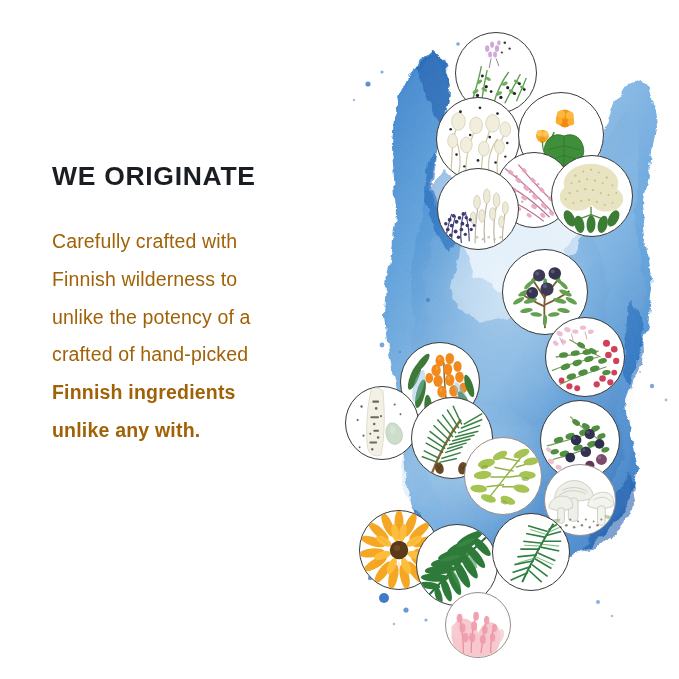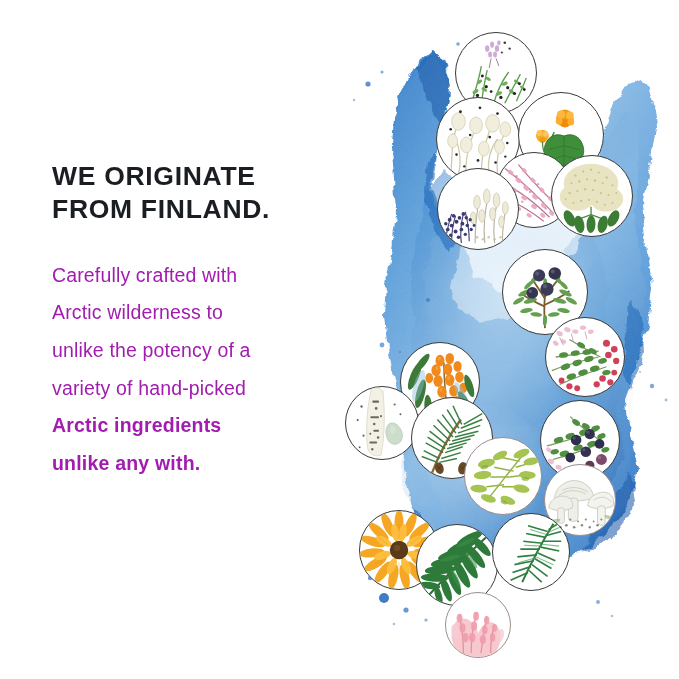"FROM FINLAND." span.hl-line { html: <span>FROM FINLAND.</span> -> none }
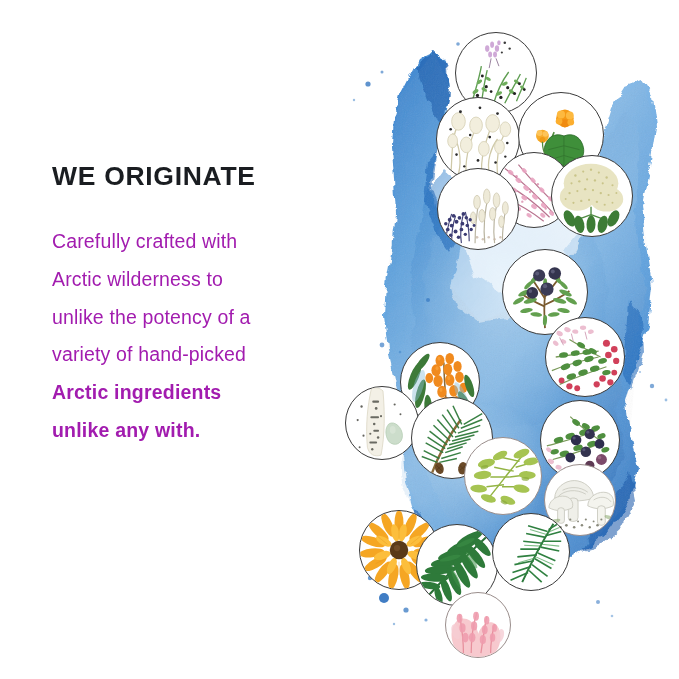"Carefully crafted with" #body-copy { color: #a21caf -> #a16207 }
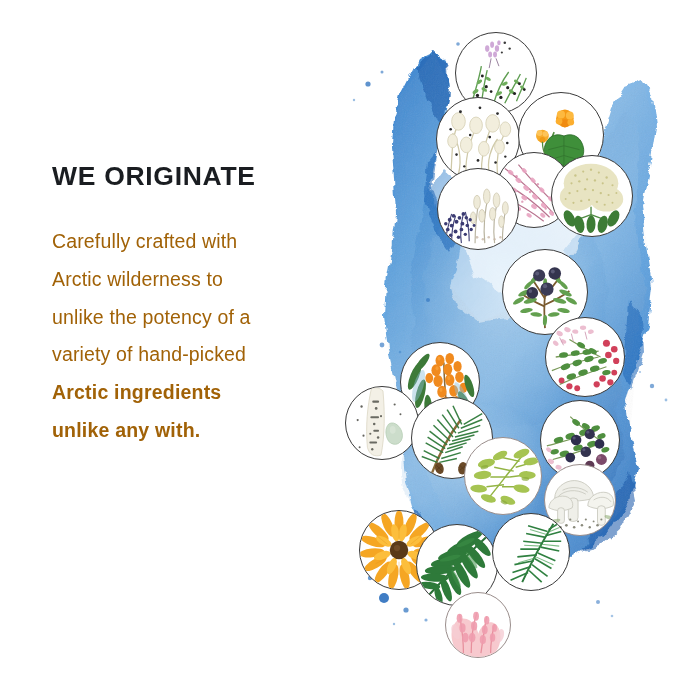"Arctic wilderness to" span.bc-line { text: Arctic -> Finnish }
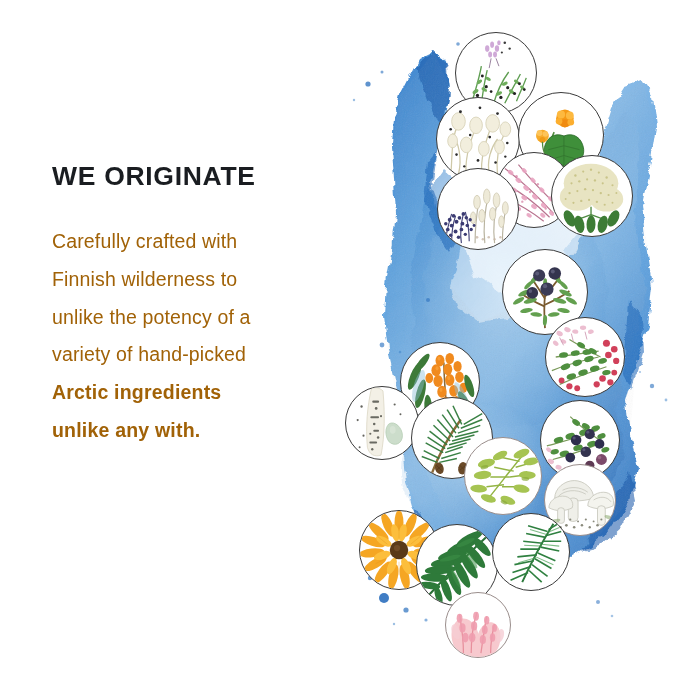"variety of hand-picked" span.bc-line { text: variety -> crafted }
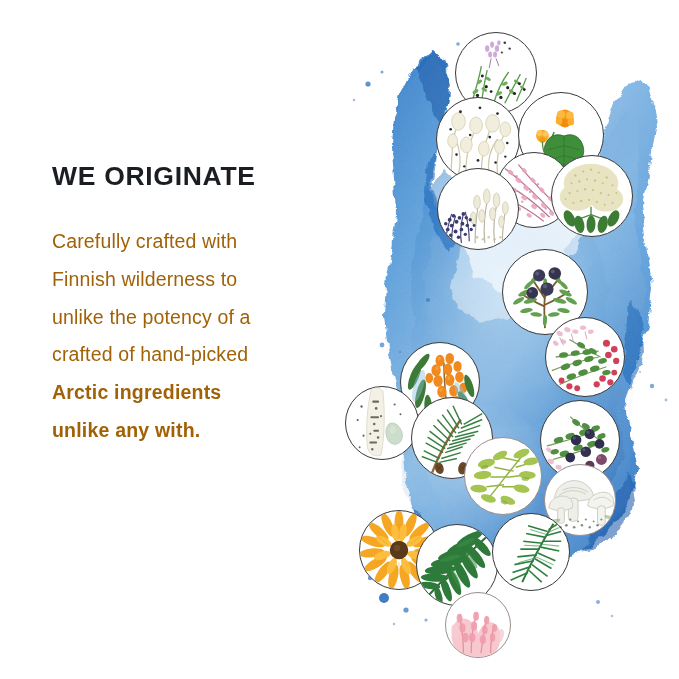"Arctic ingredients" span.bc-line { text: Arctic -> Finnish }
